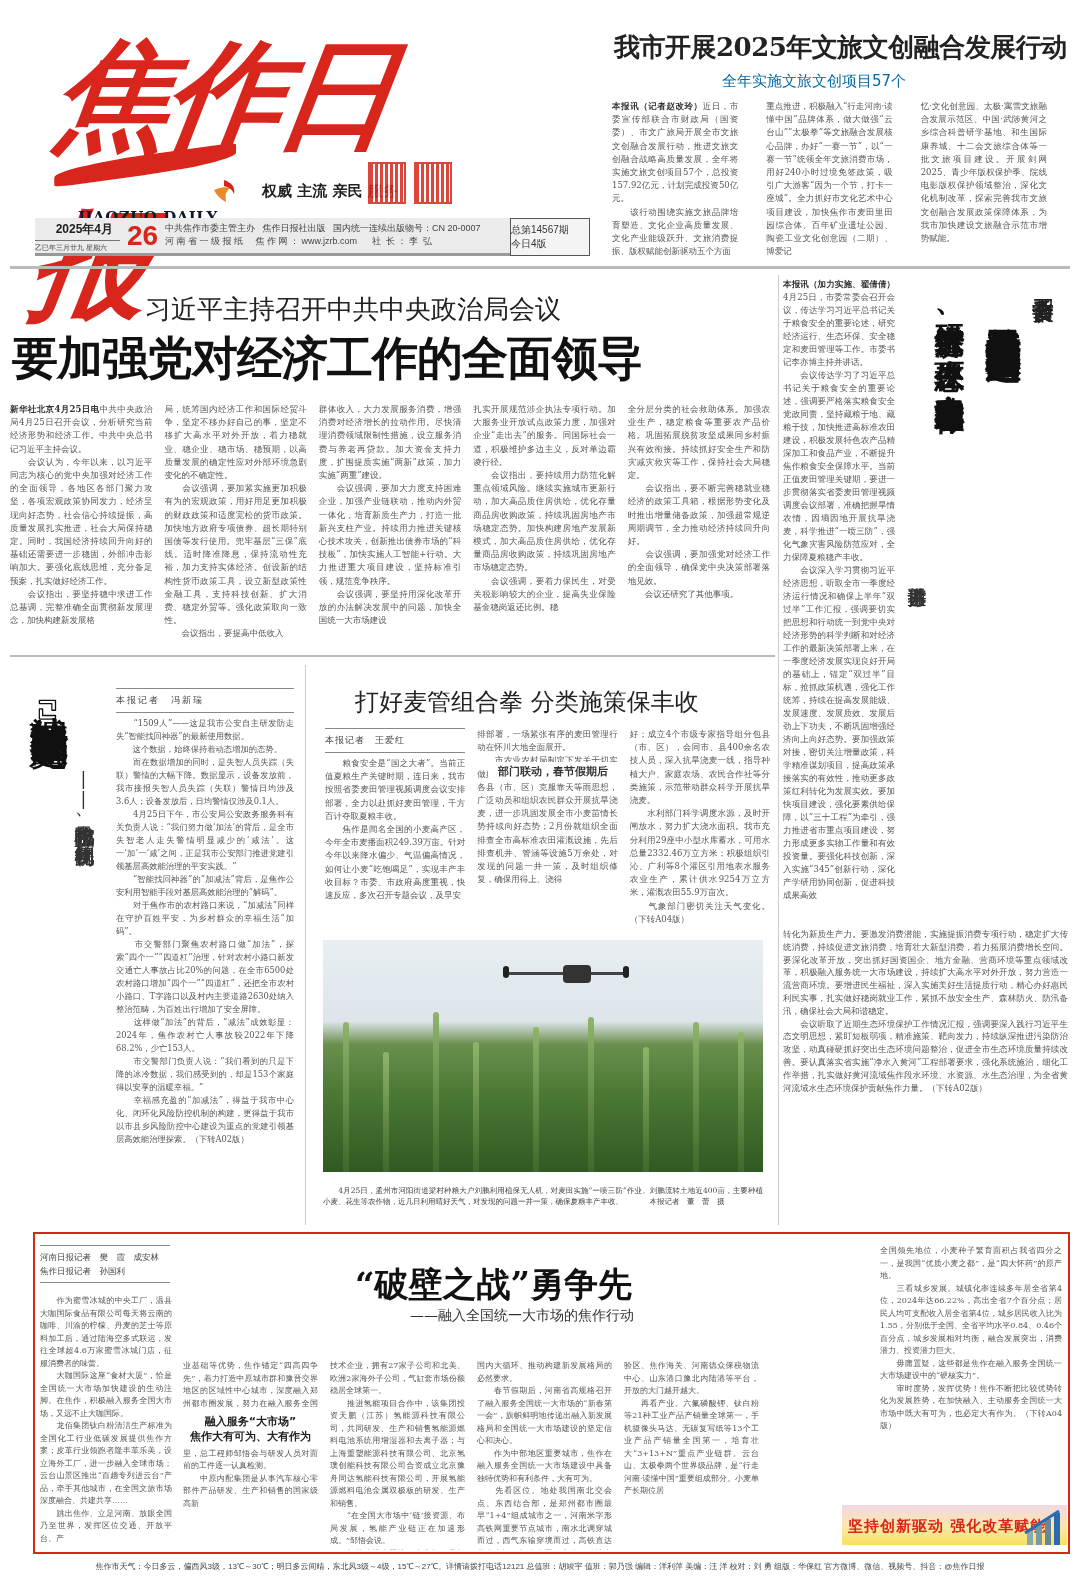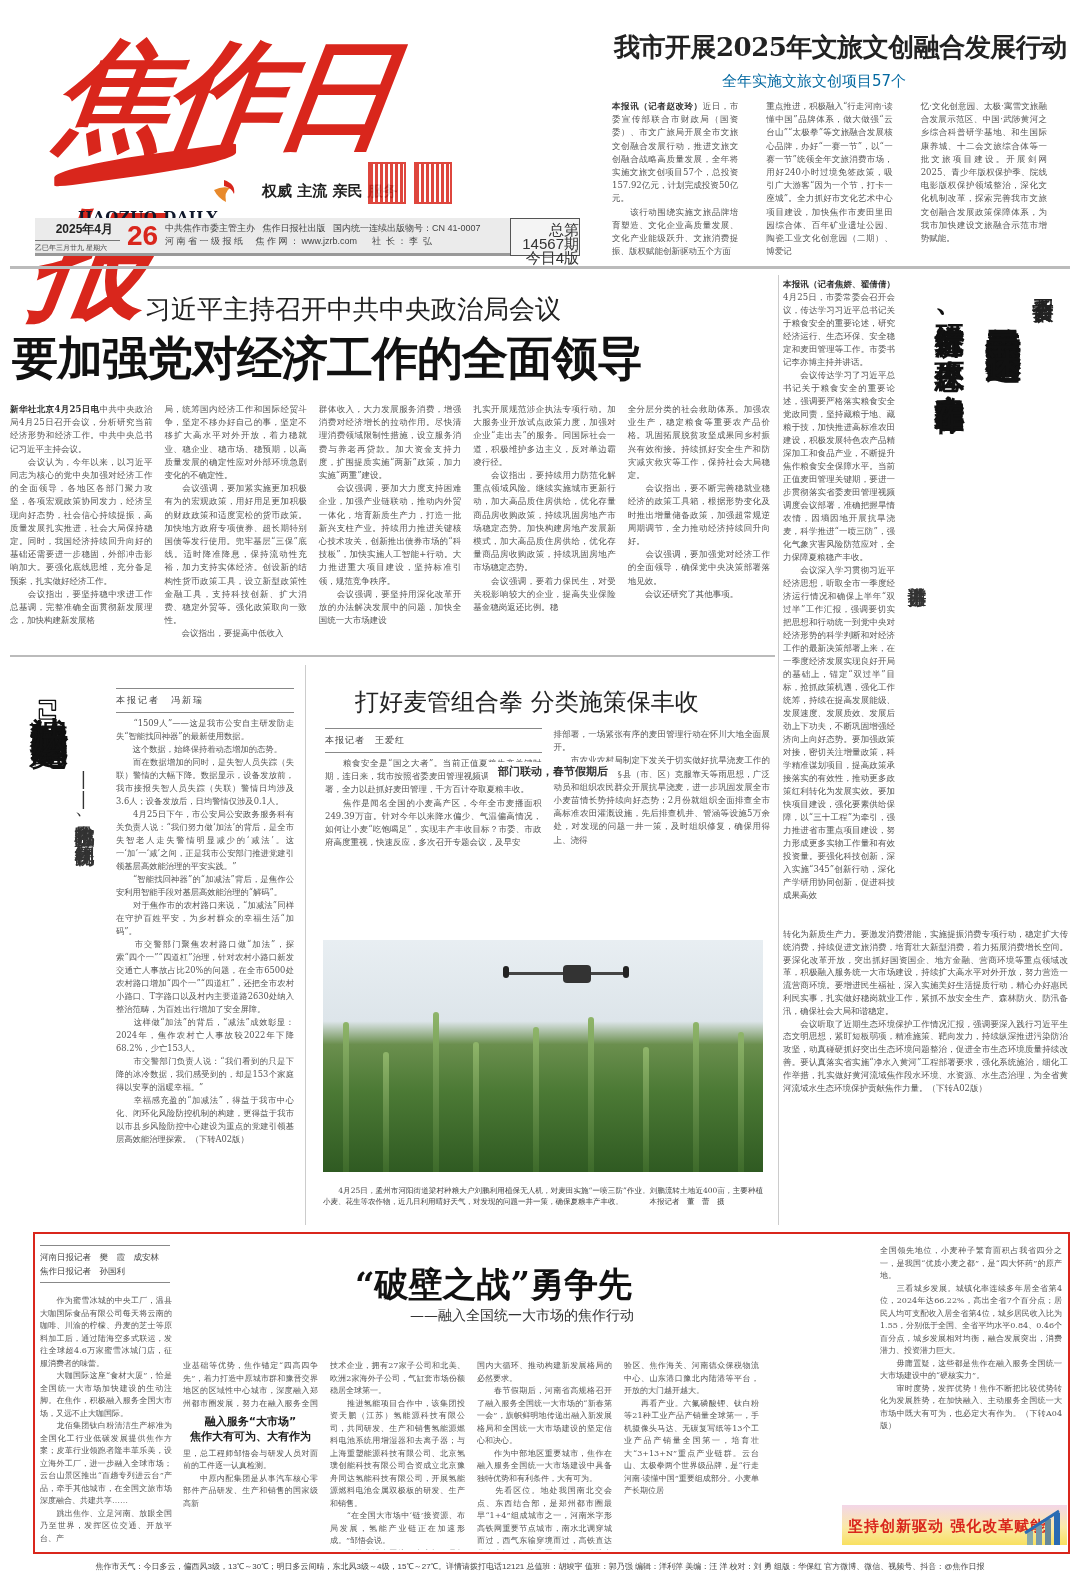"中共焦作市委主管主办 焦作日报社出版 国内统一连续出版物号：CN 41-0007" span { text: 41-0007 -> 20-0007 }
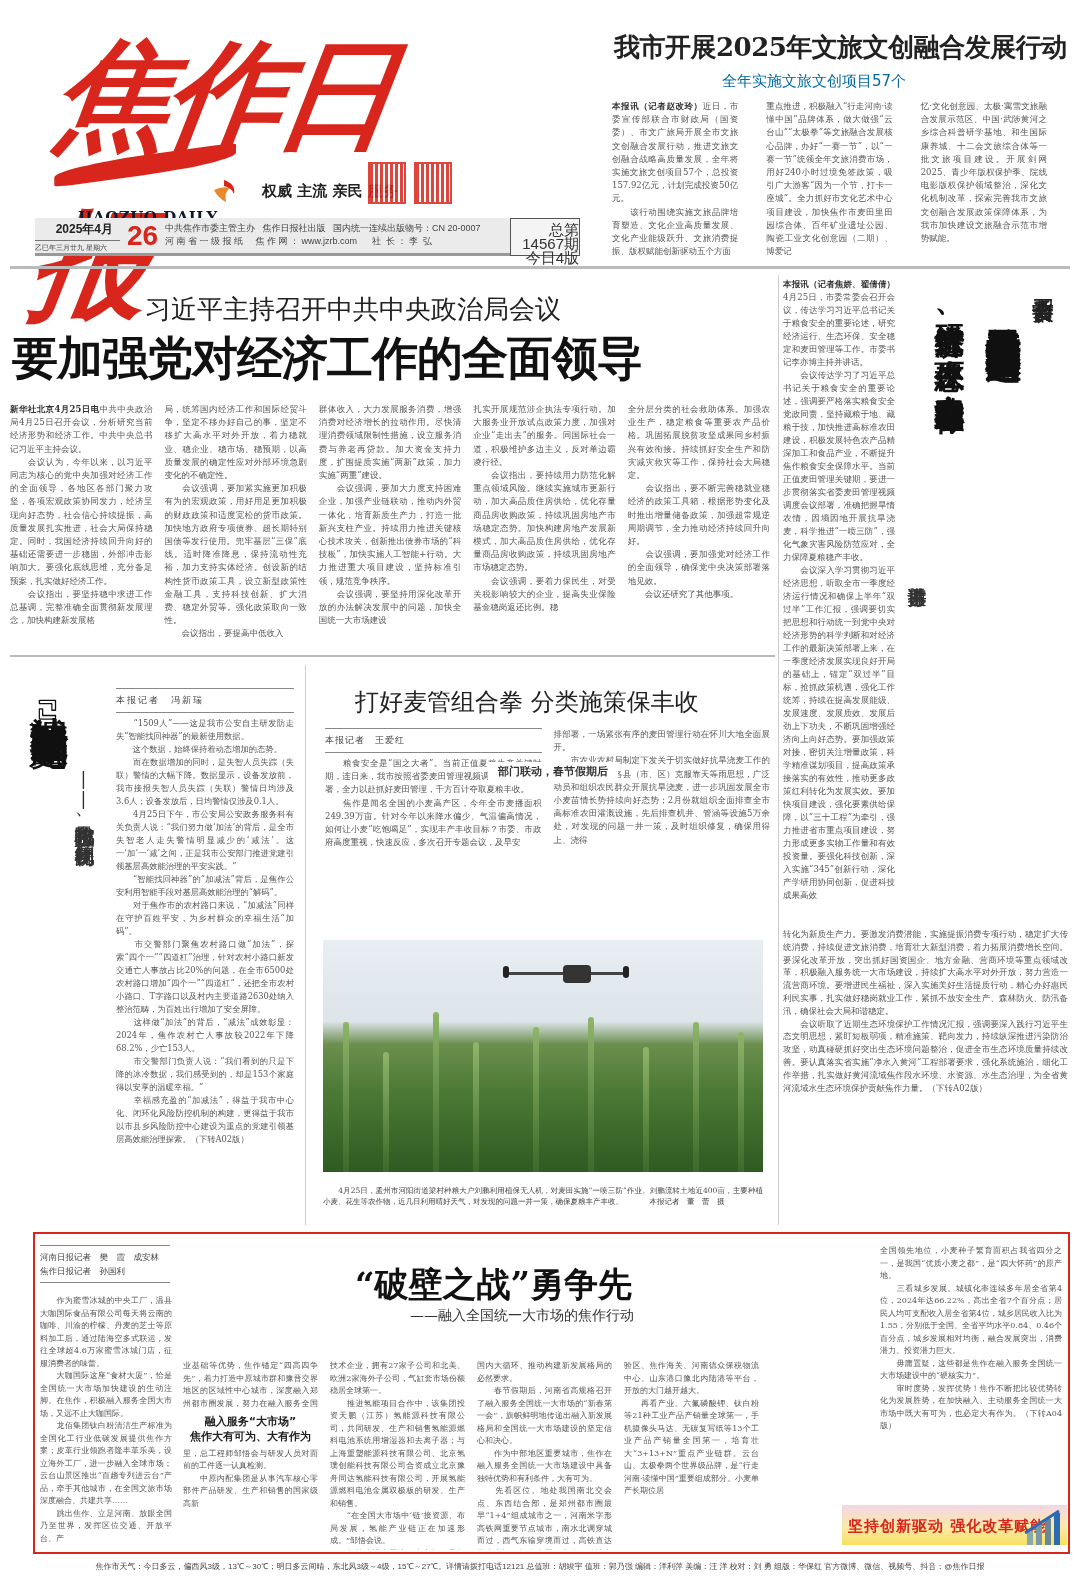"总第14567期" .infobar .issue { font-size: 15px -> 10px; text-align: right -> left; width: 70px -> 80px }
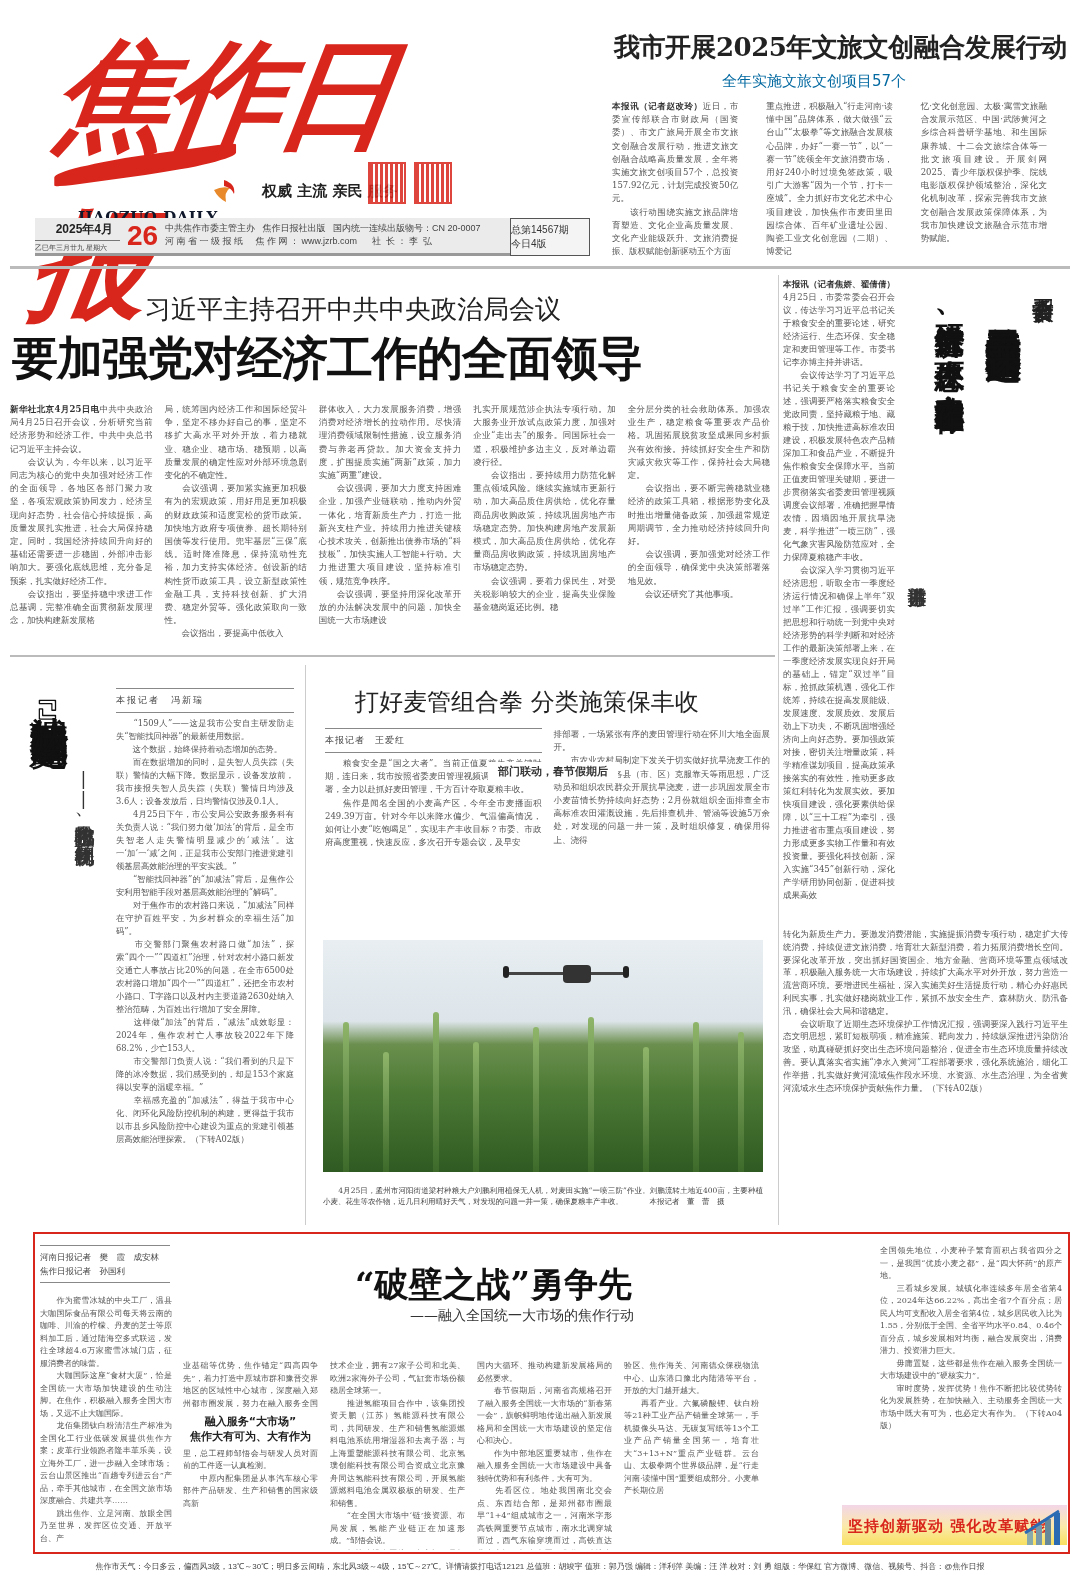"本报讯（记者焦娇、翟倩倩）" span.lead { text: 记者焦娇 -> 加力实施 }
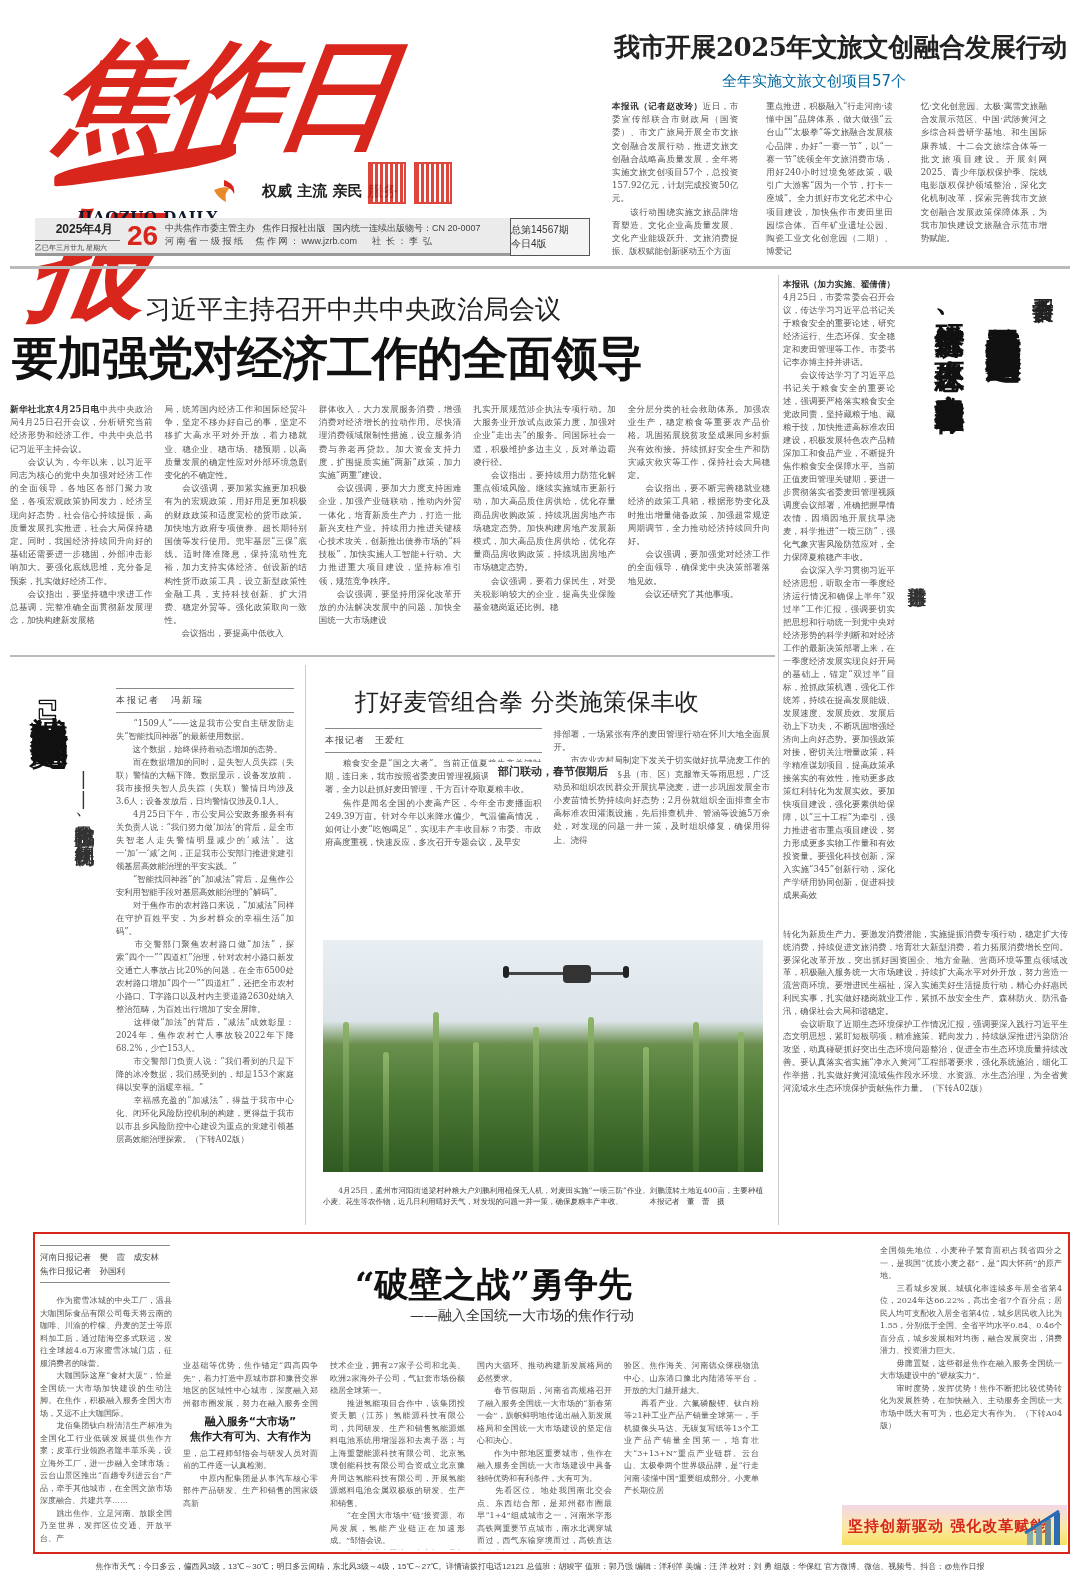"好；成立4个市级专家指导组分包县（市、区），会同市、县400余名农技人员，深入抗" div { html: none -> <div> <div>好；成立4个市级专家指导组分包县（市、区），会同市、县400余名农技人员，深入抗旱浇麦一线，指导种植大户、家庭农场、农民合作社等分类施策，示范带动群众科学开展抗旱浇麦。 水利部门科学调度水源，及时开闸放水，努力扩大浇水面积。我市充分利用29座中小型水库蓄水，可用水总量2332.46万立方米；积极组织引沁、广利等8个灌区引用地表水服务农业生产，累计供水9254万立方米，灌溉农田55.9万亩次。 气象部门密切关注天气变化。（下转A04版）</div> </div> }
